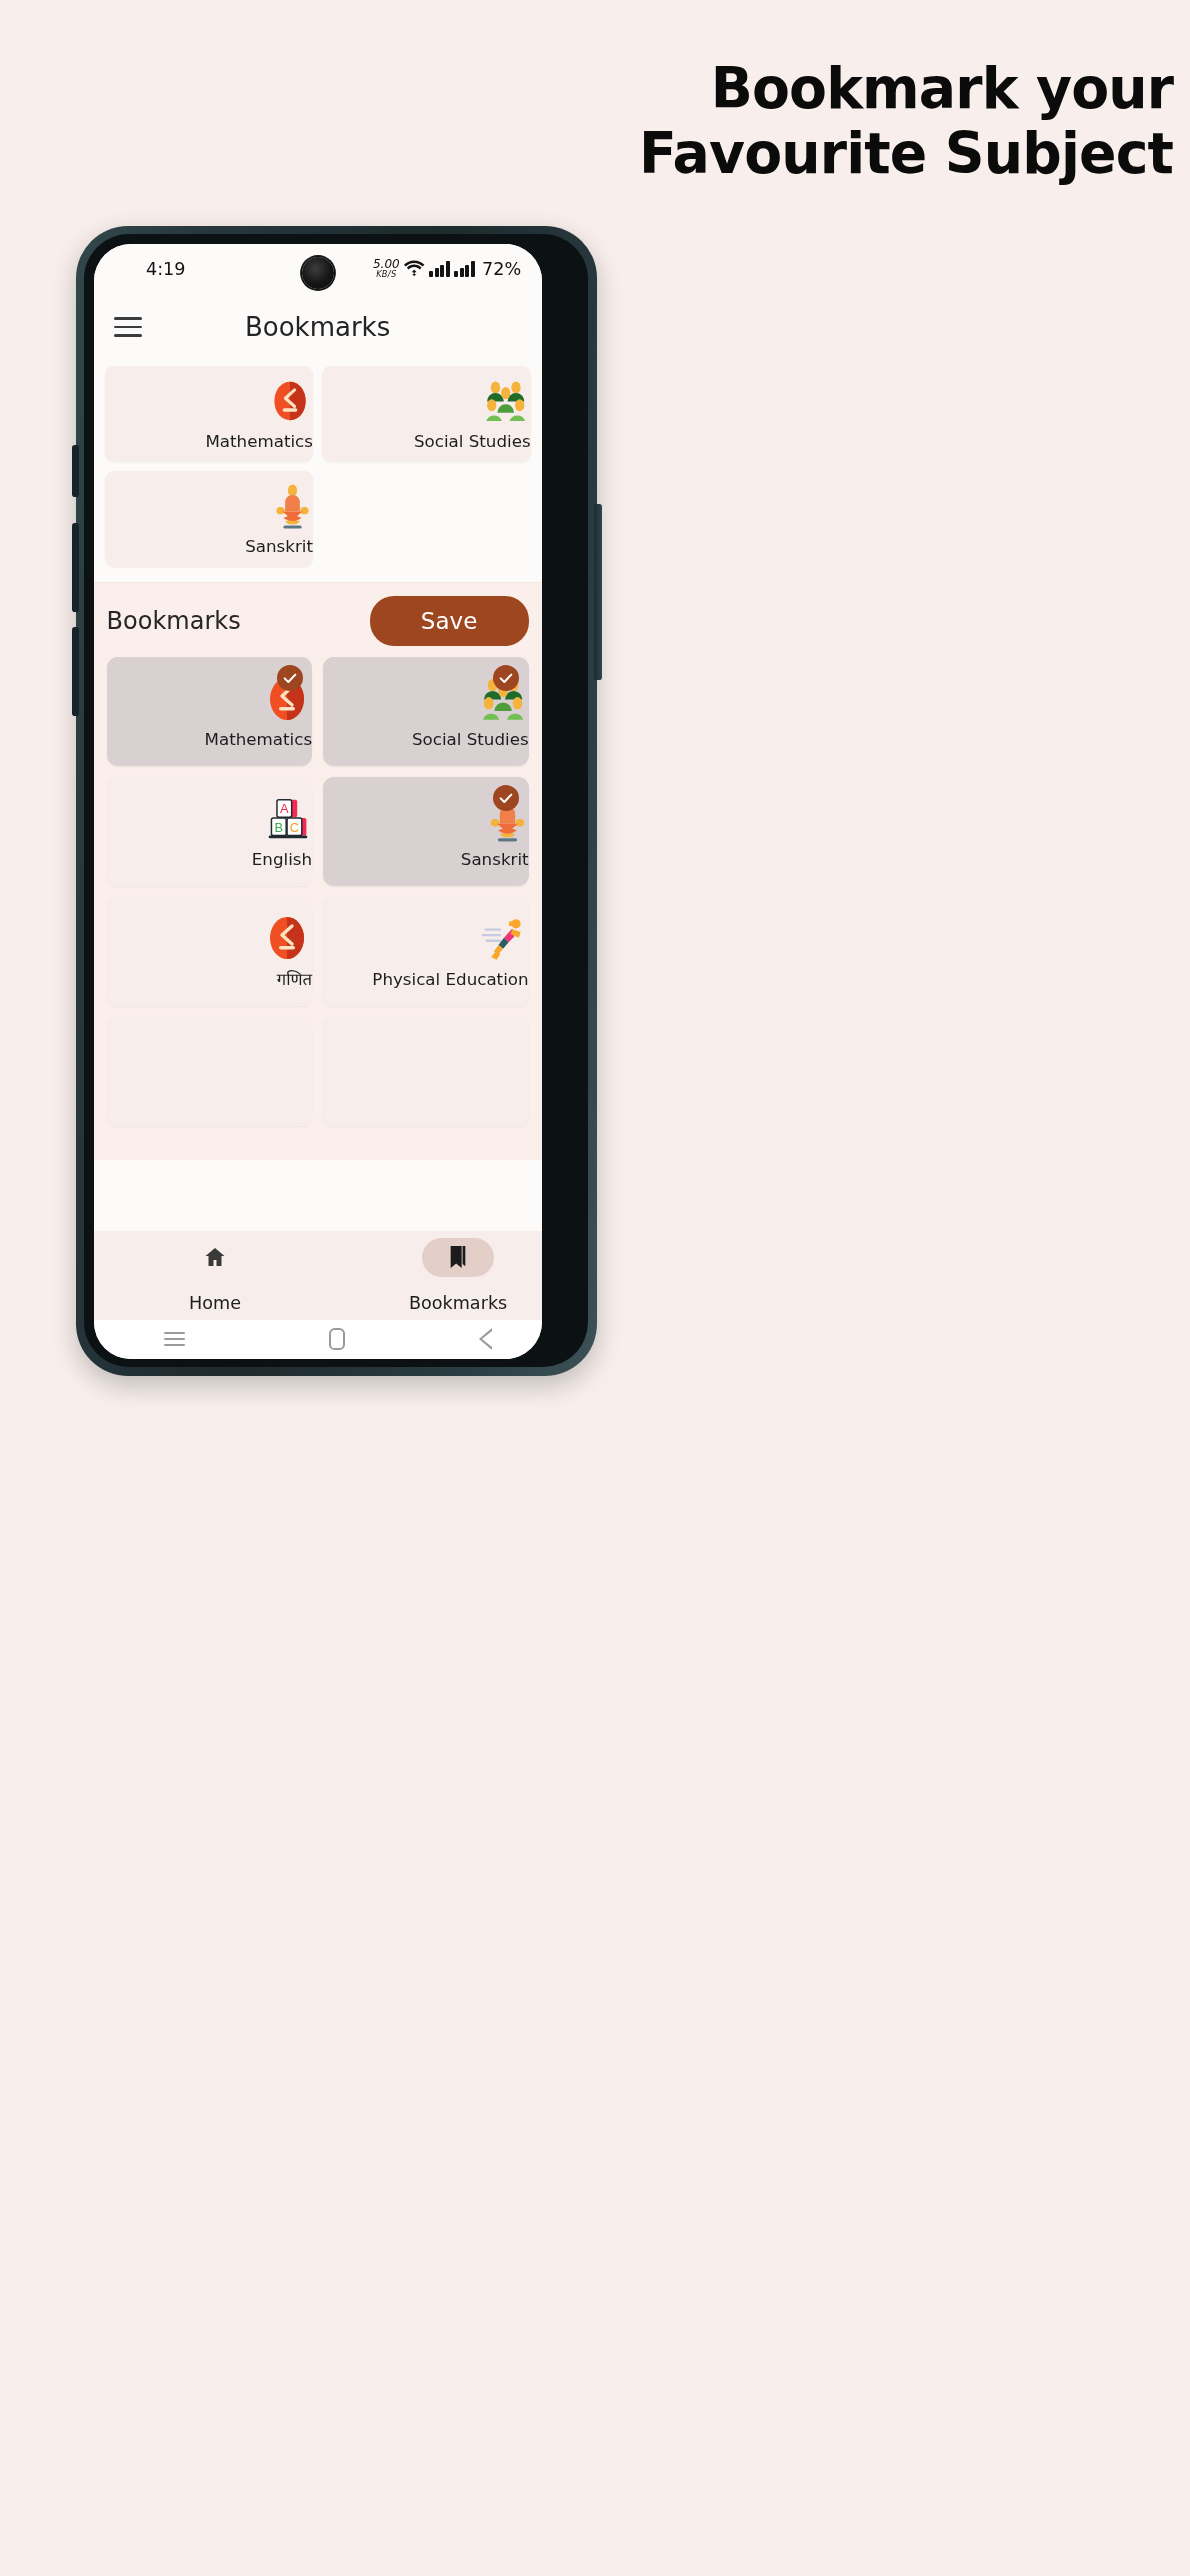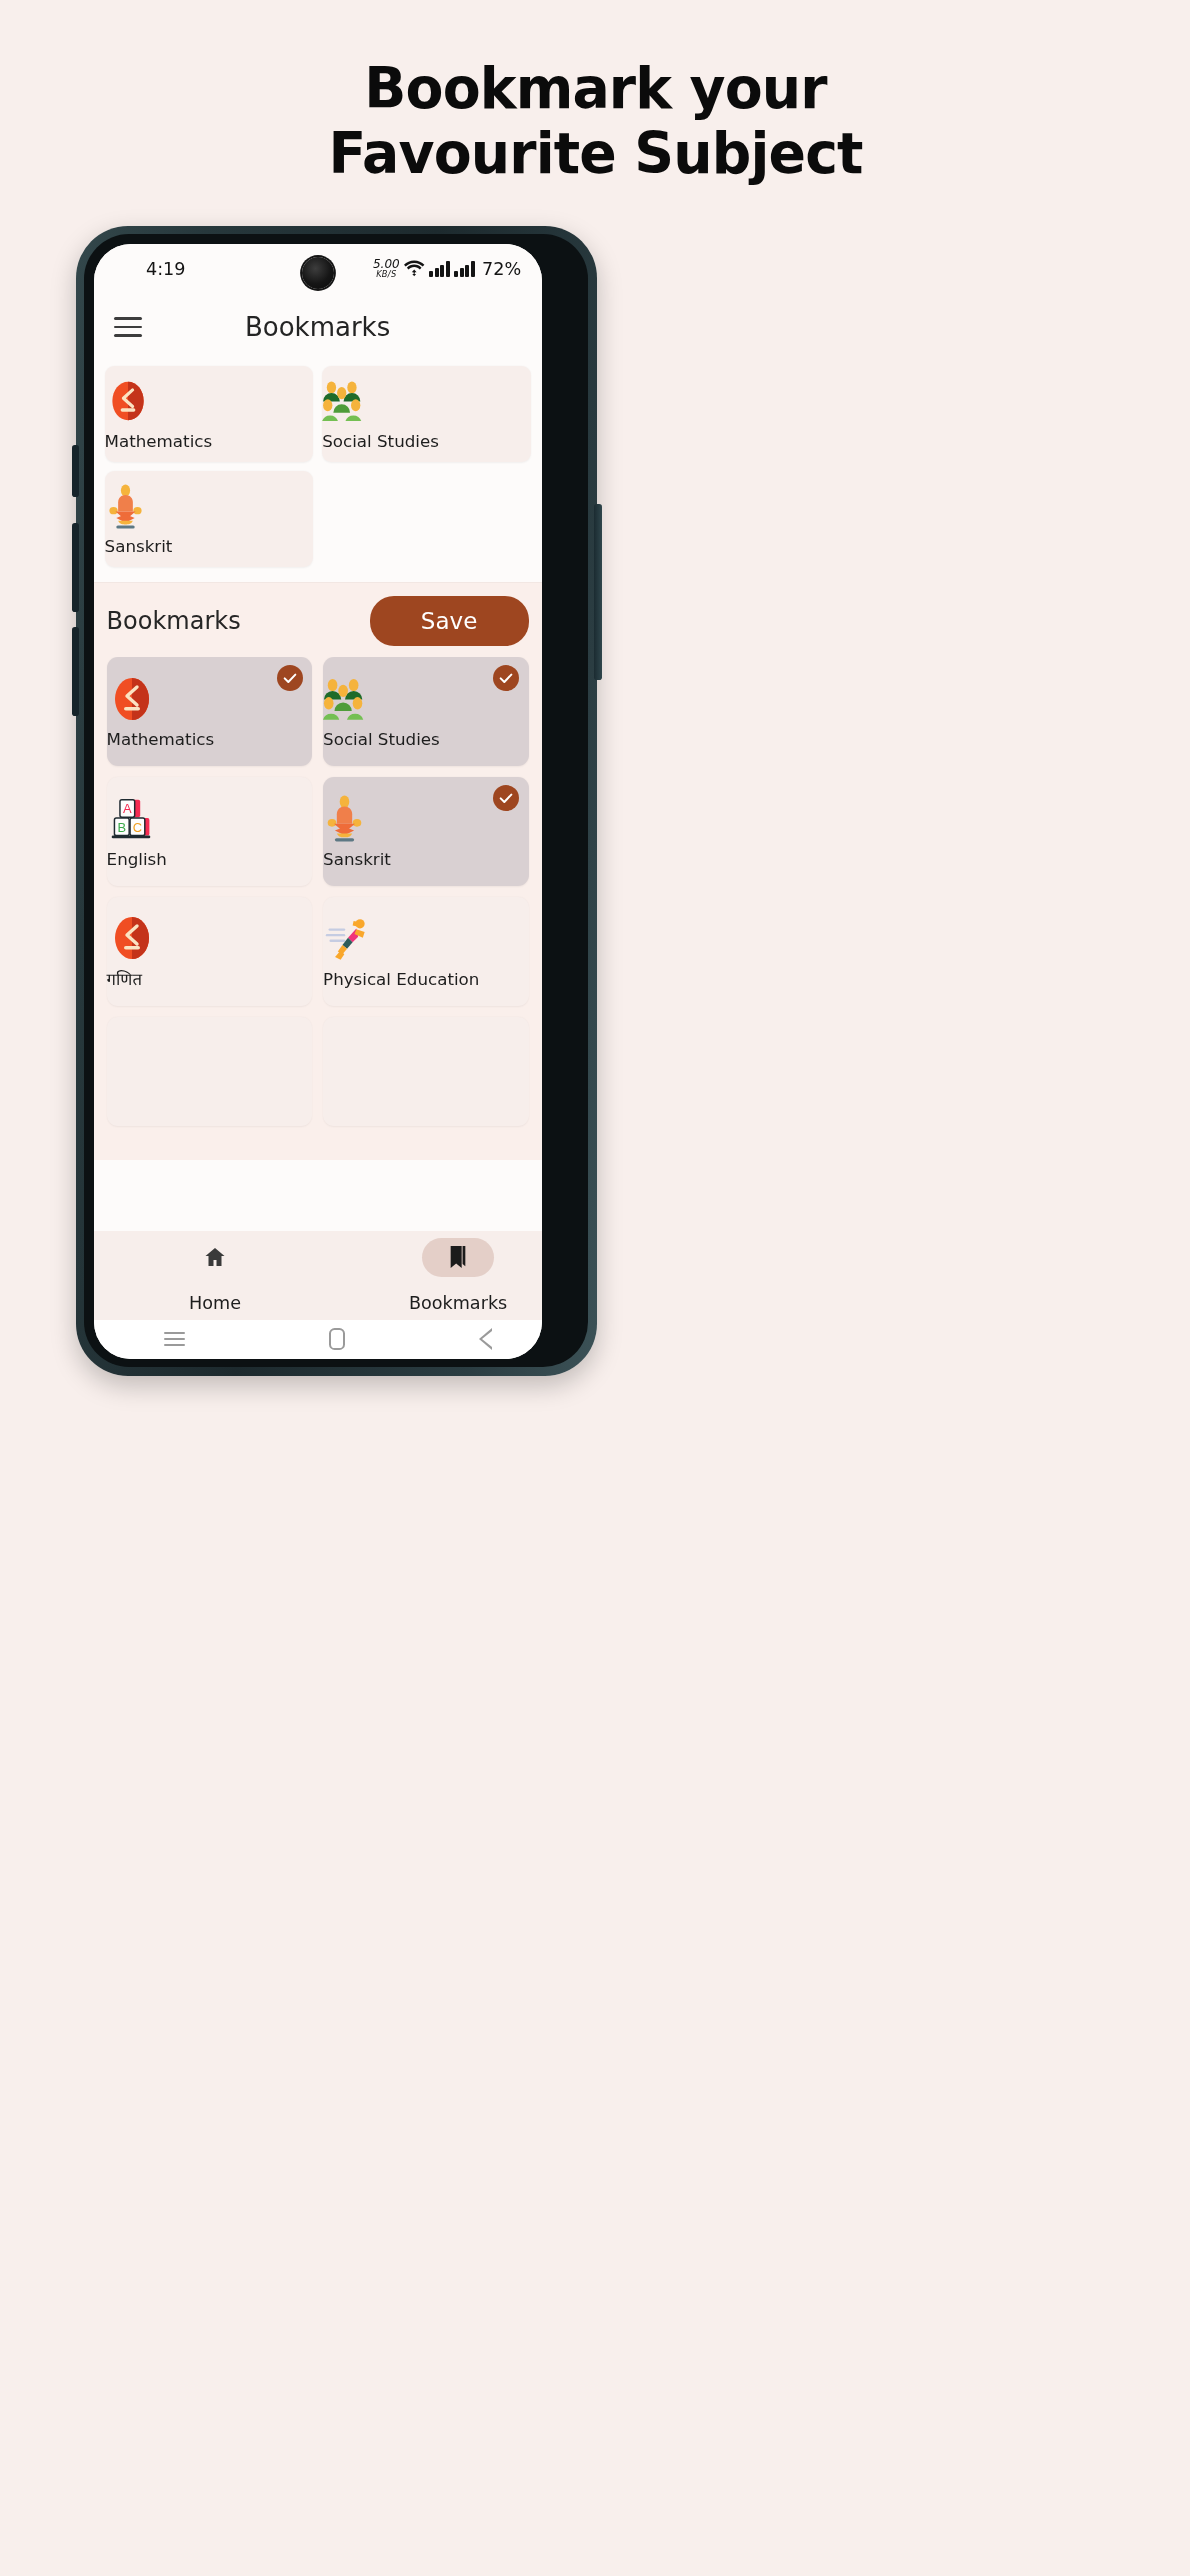"Bookmark your" .promo { text-align: center -> right }
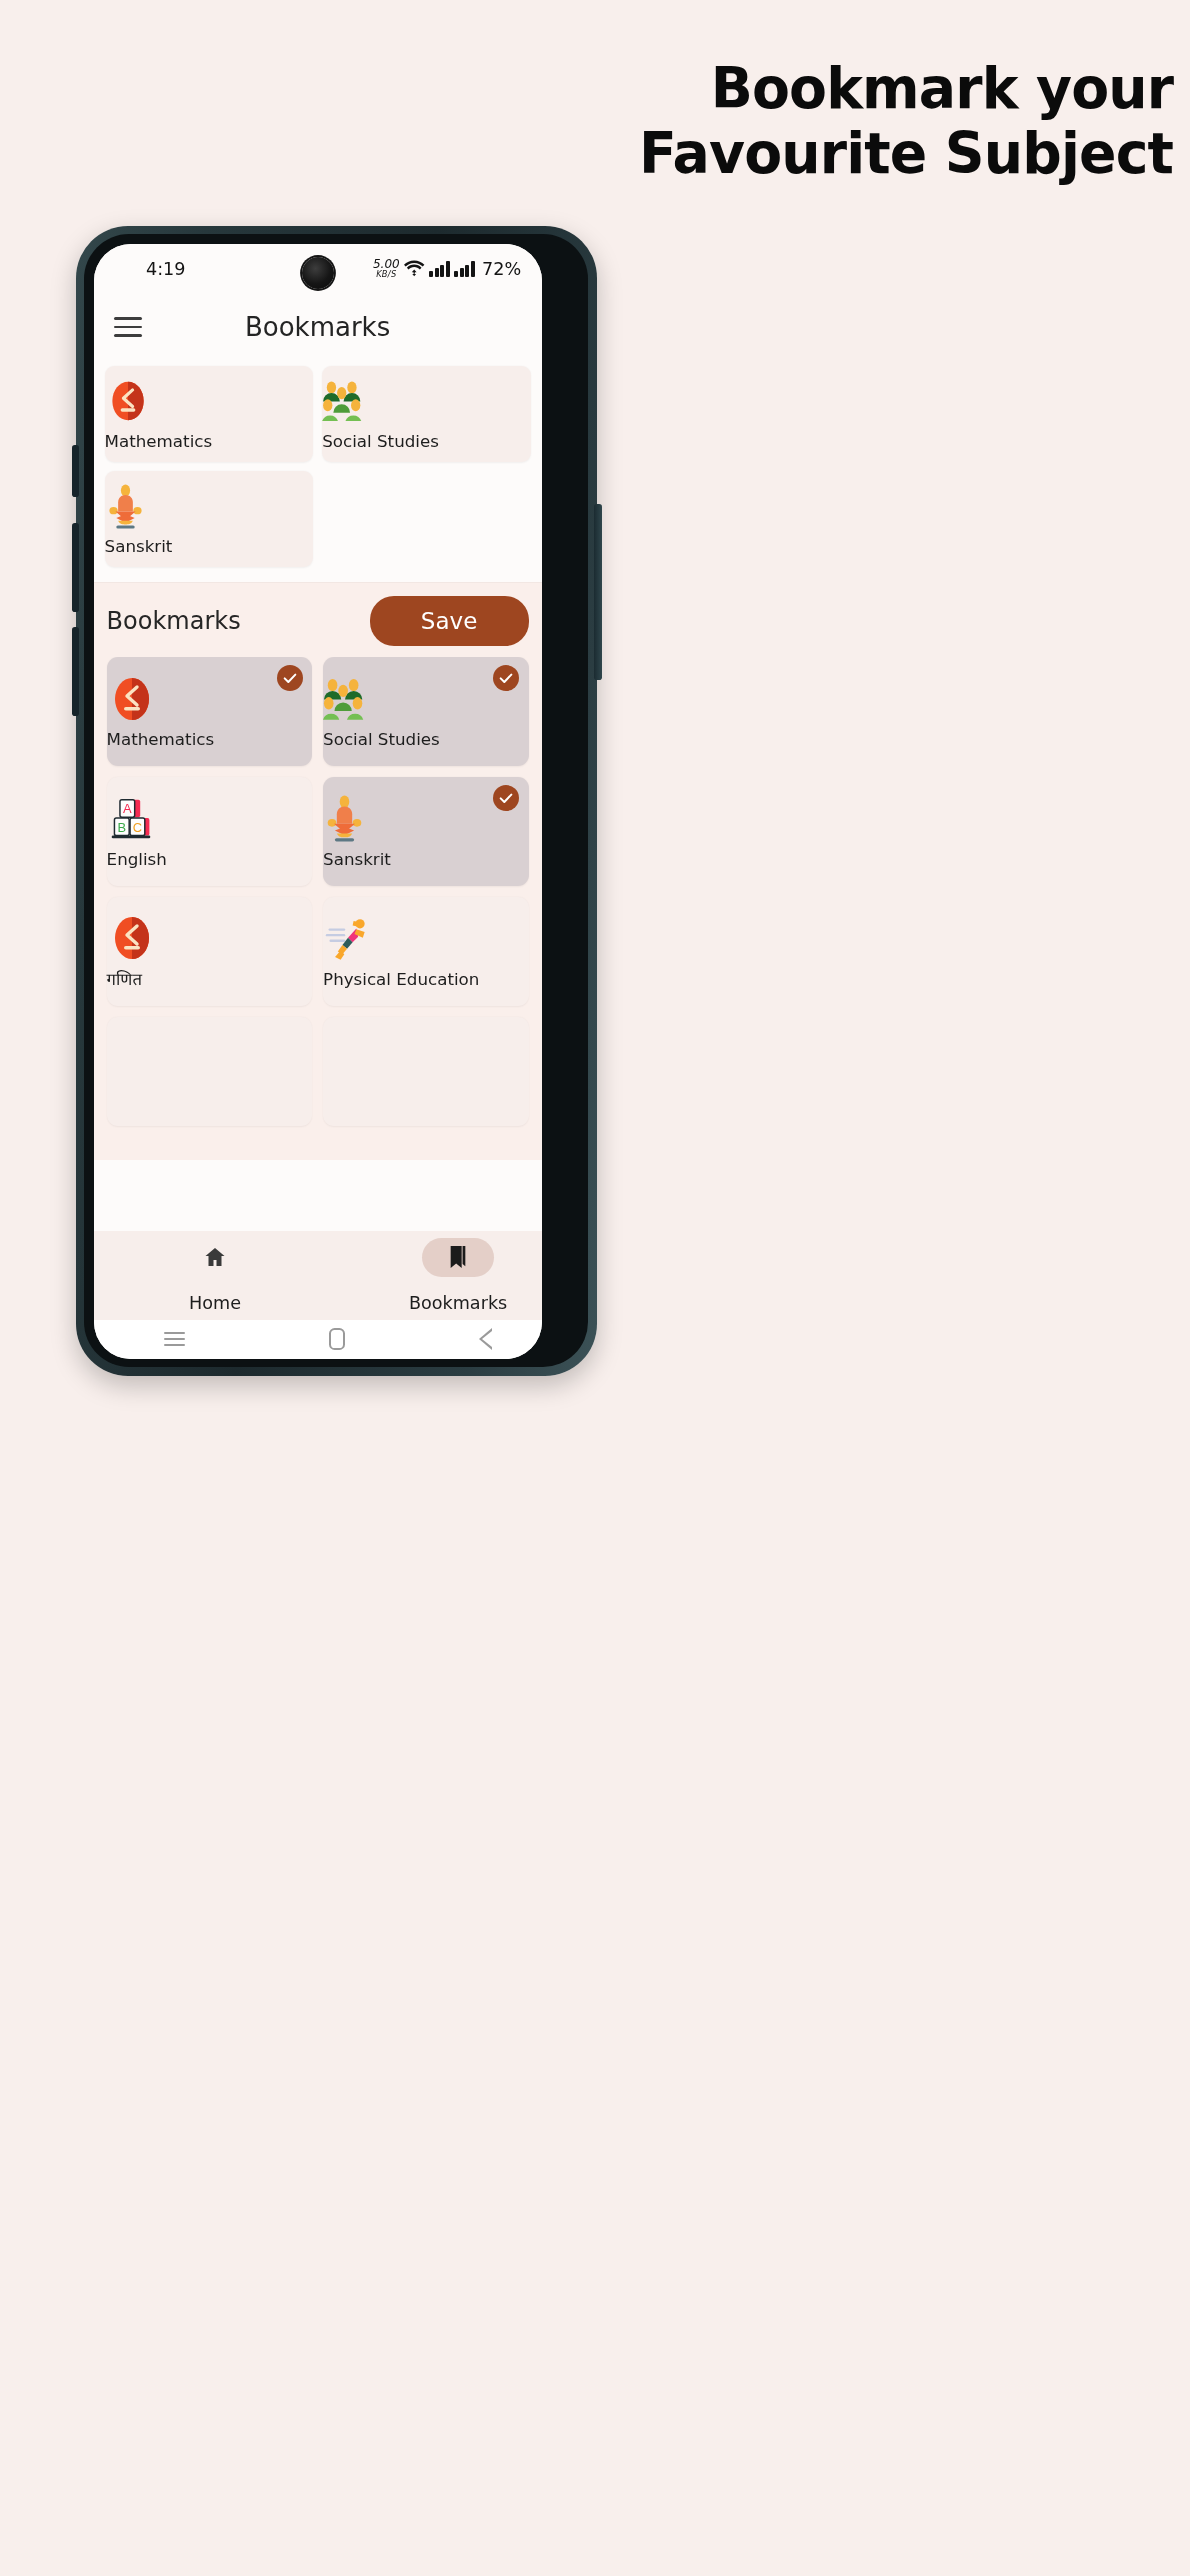"Mathematics" .card { align-items: flex-start -> flex-end }
